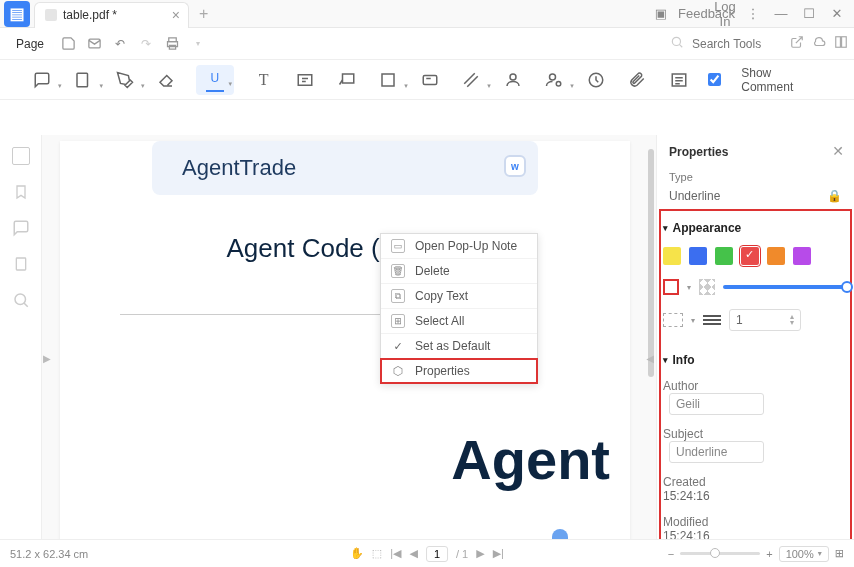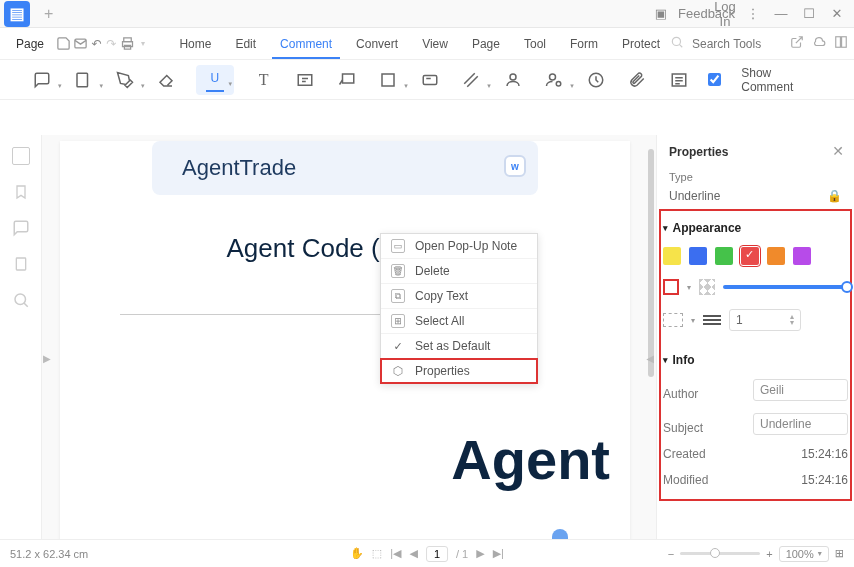"table.pdf *" div.tab { html: none -> <div> <span></span> <span>table.pdf *</span> <span>×</span> </div> }
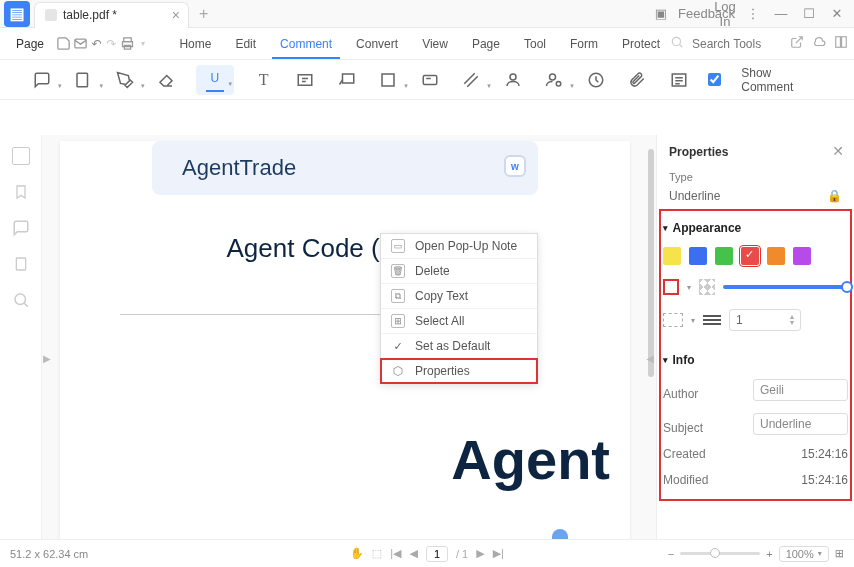"Home" div.menu-tabs { html: <div> <span>Home</span> <span>Edit</span> <span>Comment</span> <span>Convert</span> <span>View</span> <span>Page</span> <span>Tool</span> <span>Form</span> <span>Protect</span> </div> -> none }
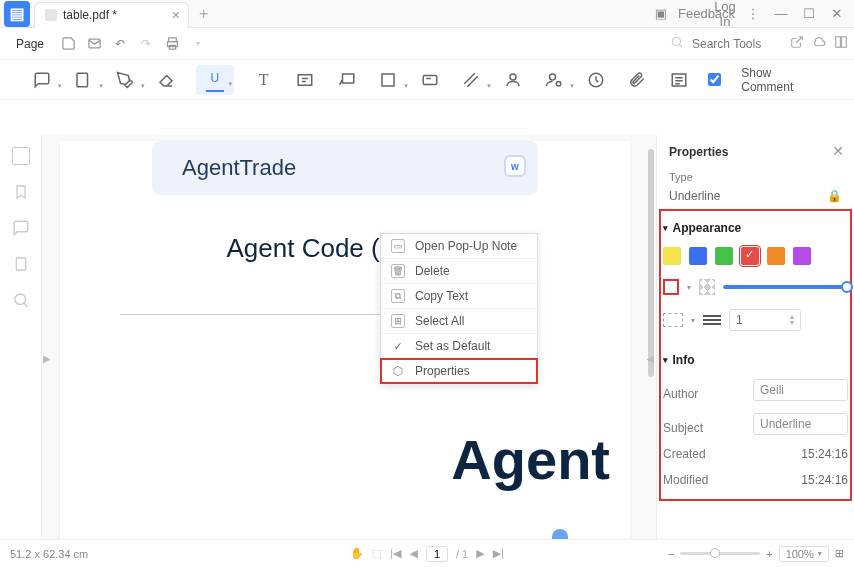"Author" .info-row { align-items: flex-end -> flex-start; flex-direction: none -> column }
